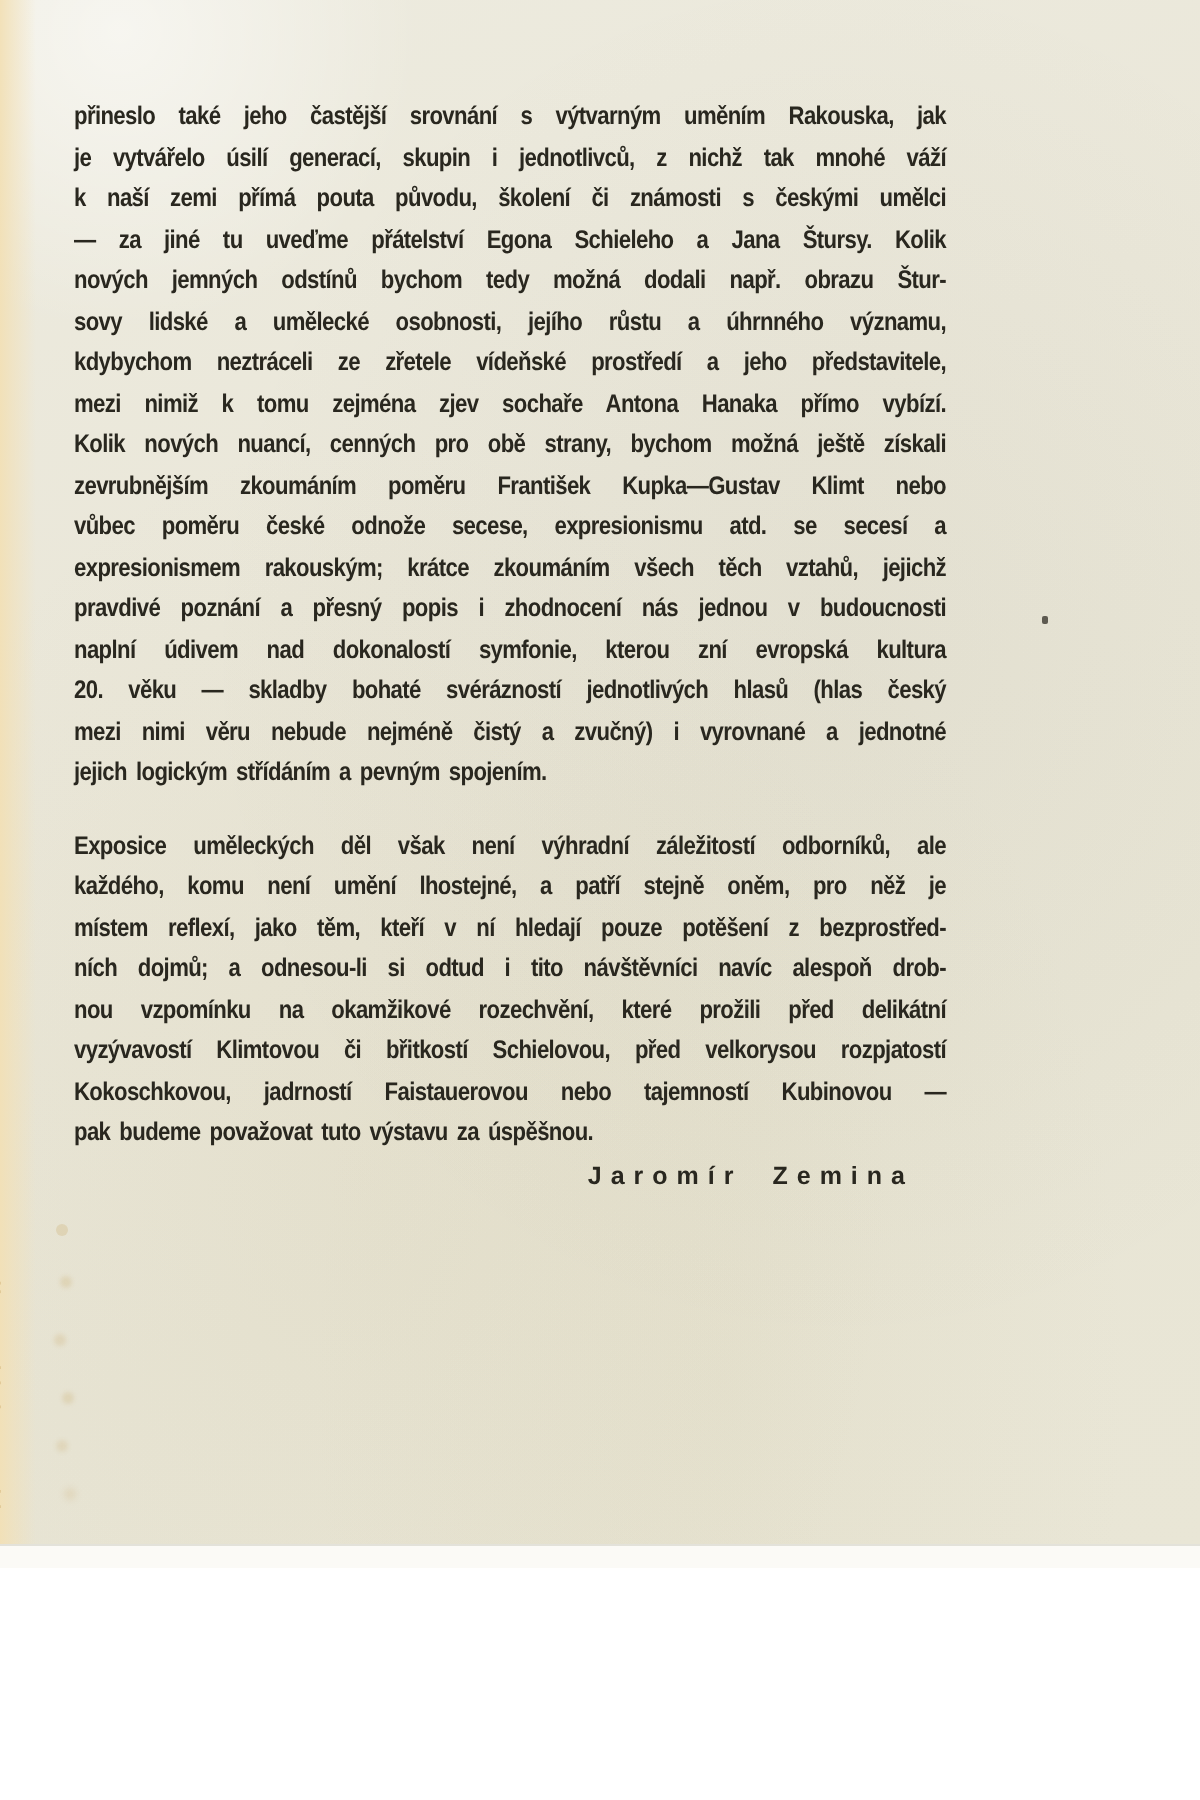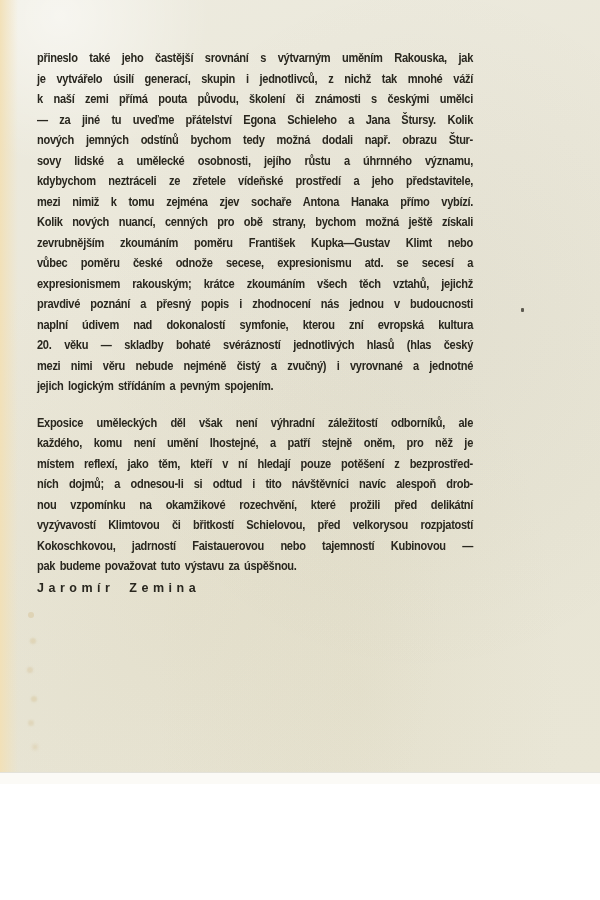"Jaromír Zemina" .signature { text-align: left -> right }
